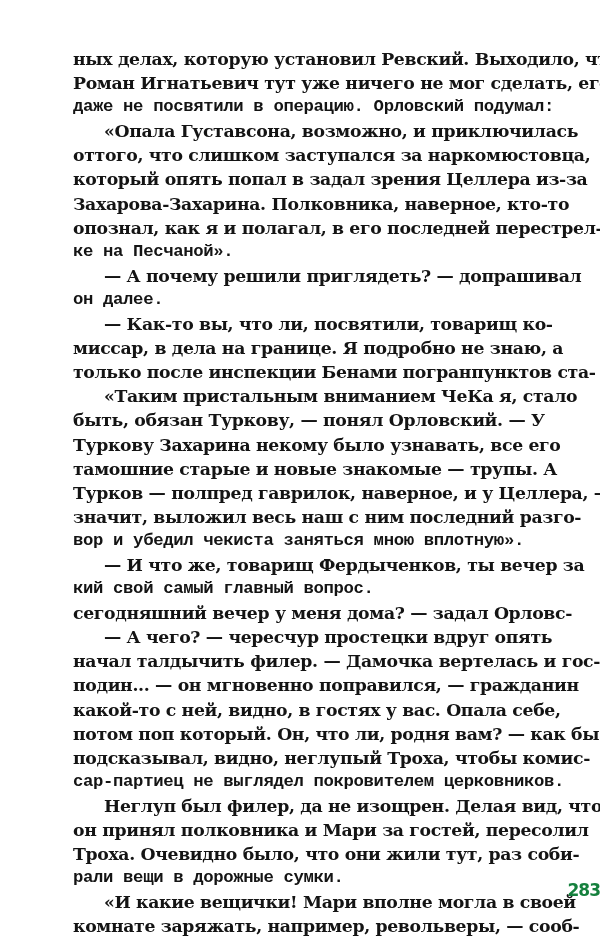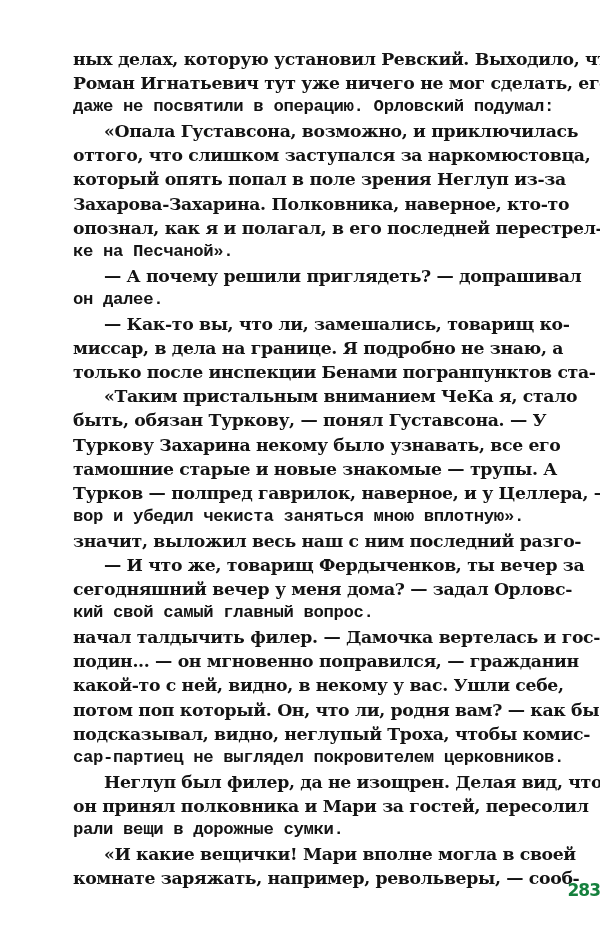"который опять попал в поле" span.line { text: поле зрения Неглуп -> задал зрения Целлера }
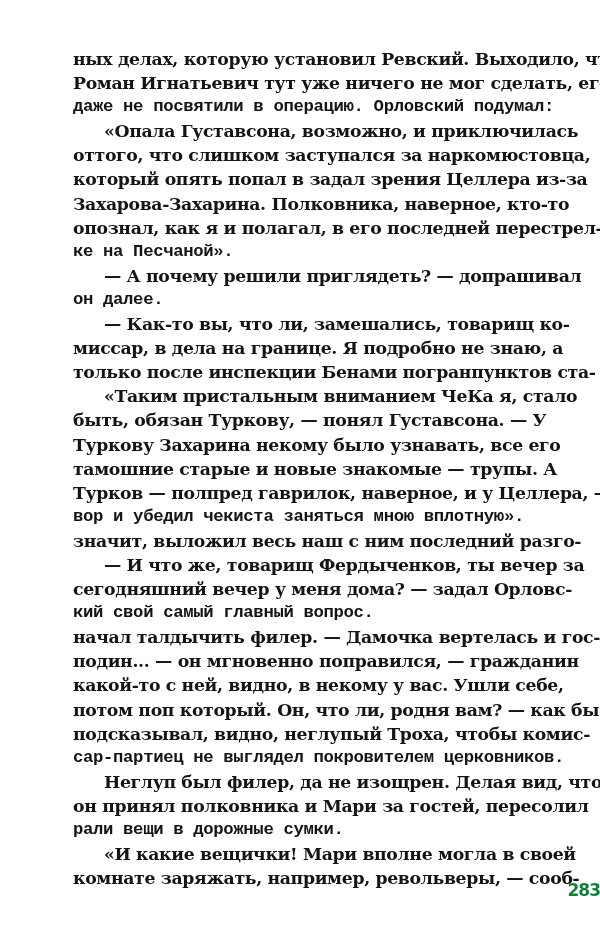"— Как-то вы, что ли," span.line { text: замешались -> посвятили }
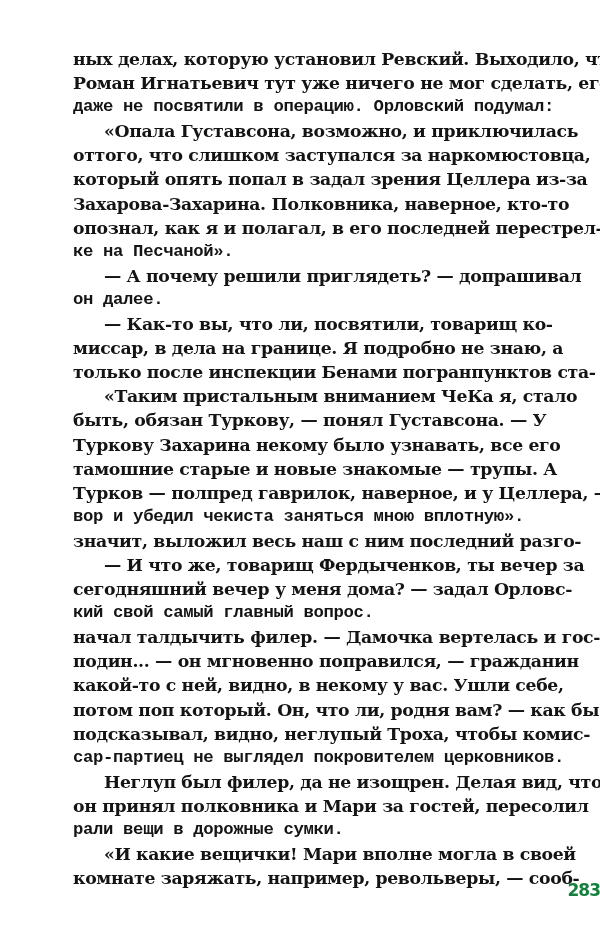"быть, обязан Туркову, — понял" span.line { text: Густавсона -> Орловский }
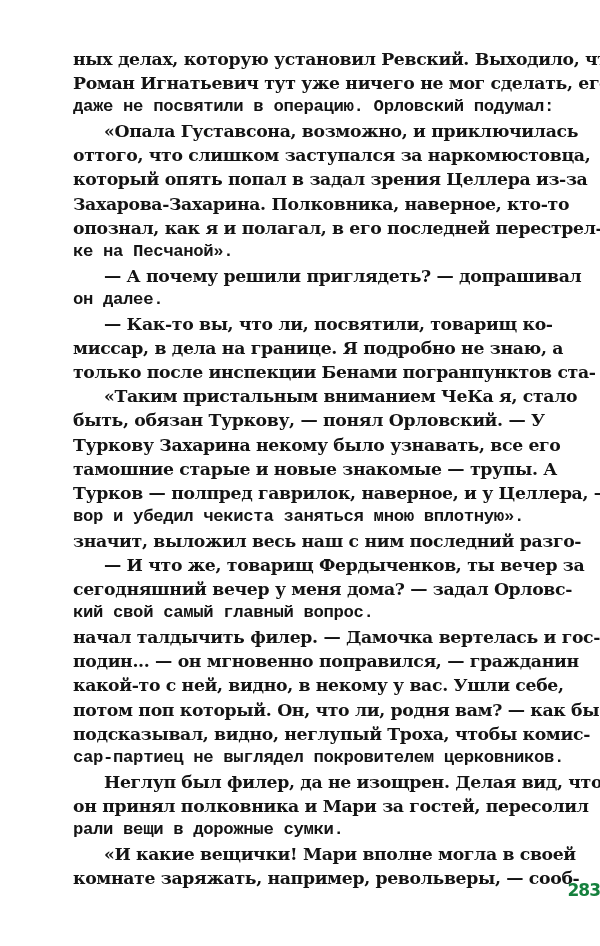"вор и убедил чекиста заняться" span.line { order: before "значит, выложил весь наш с" -> after "значит, выложил весь наш с" }
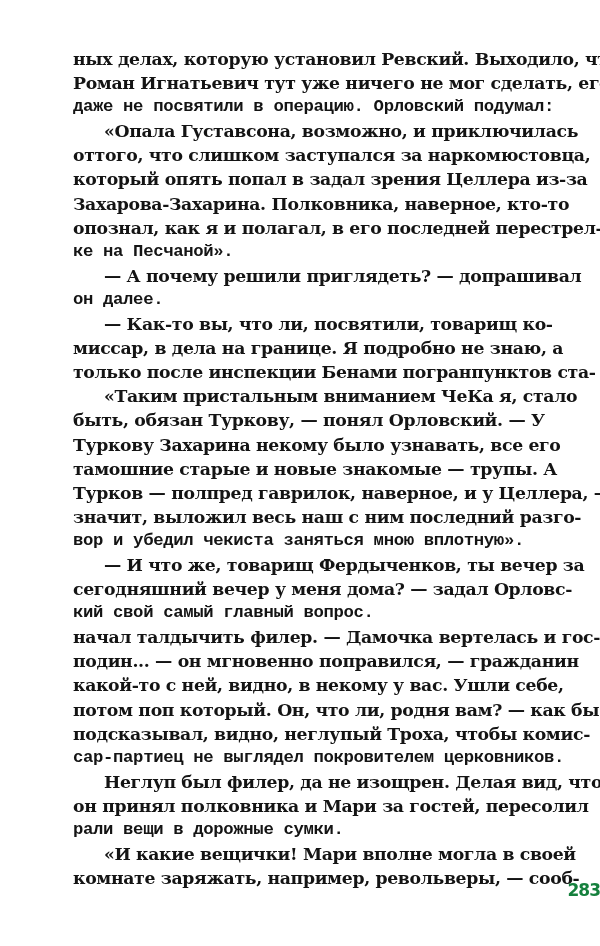"сегодняшний вечер у меня дома?" span.line { order: before "кий свой самый главный вопрос." -> after "кий свой самый главный вопрос." }
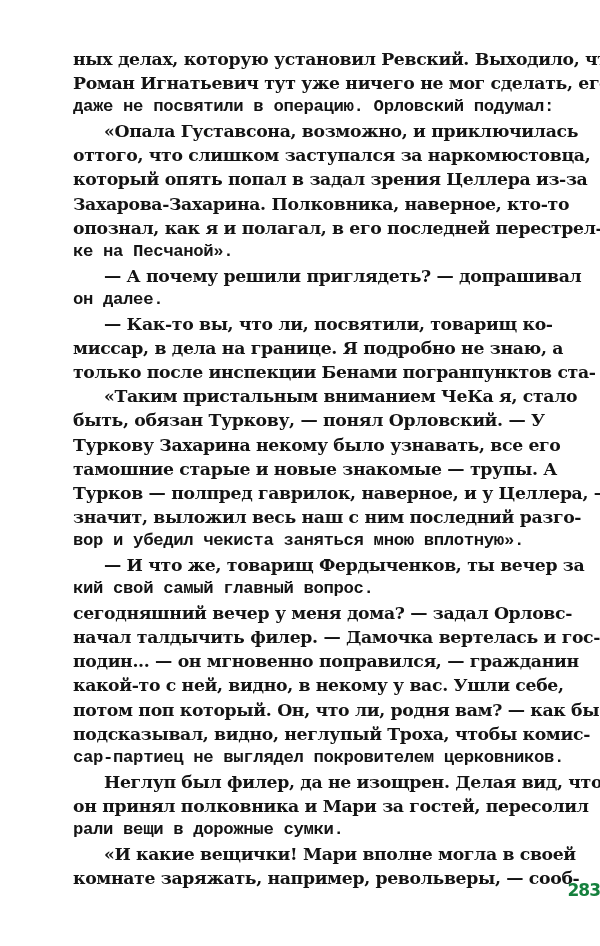"— А чего? — чересчур" span.line { html: none -> <span>— А чего? — чересчур простецки вдруг опять</span> }
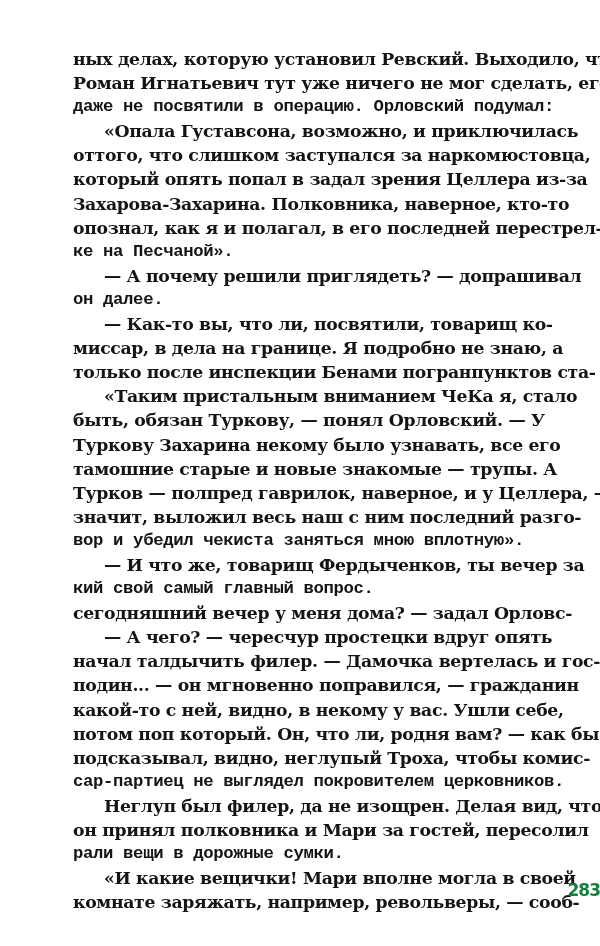"какой-то с ней, видно, в" span.line { text: некому у вас. Ушли -> гостях у вас. Опала }
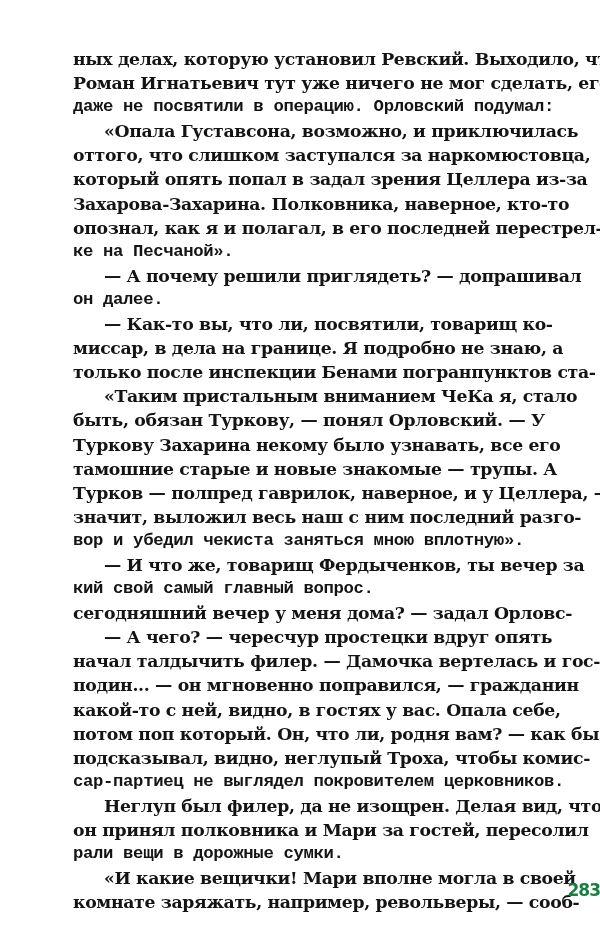"Троха. Очевидно было, что они" span.line { html: none -> <span>Троха. Очевидно было, что они жили тут, раз соби-</span> }
